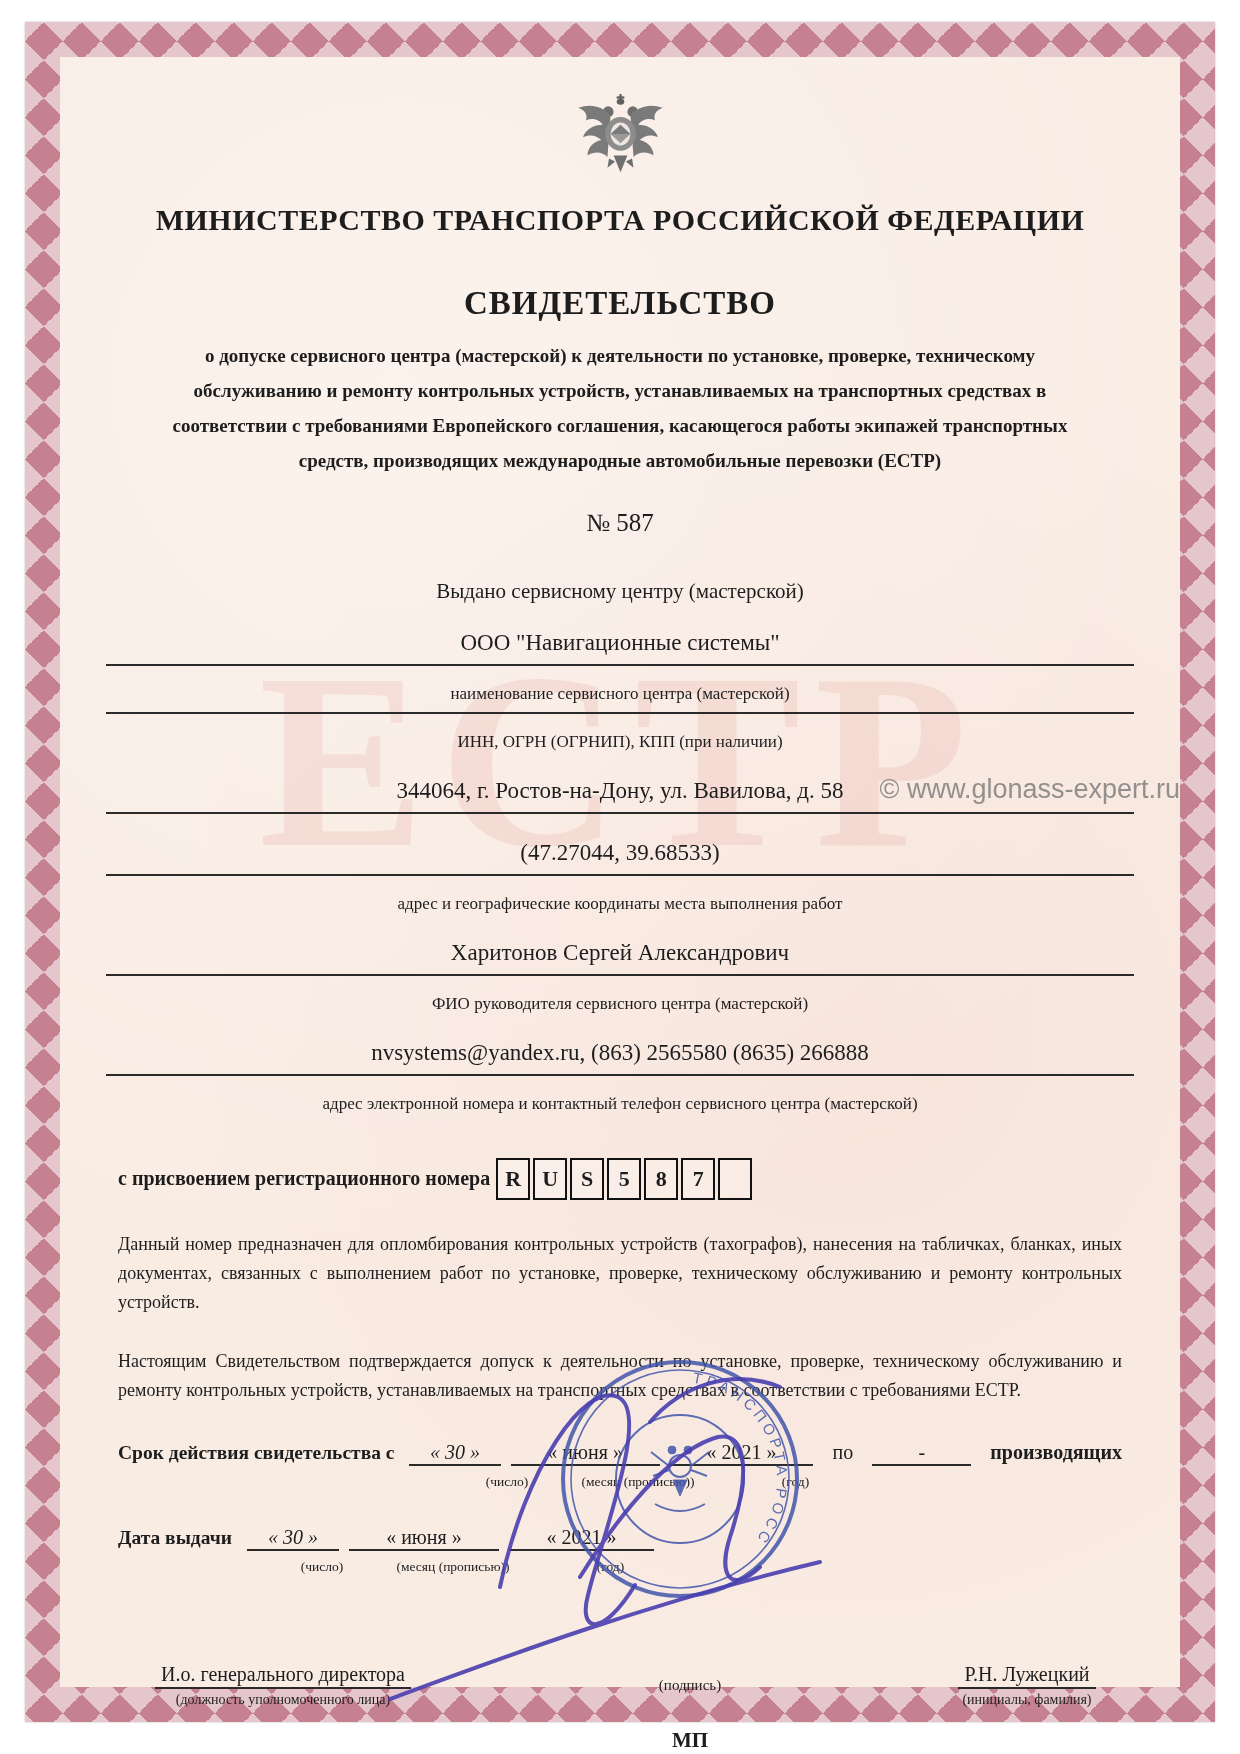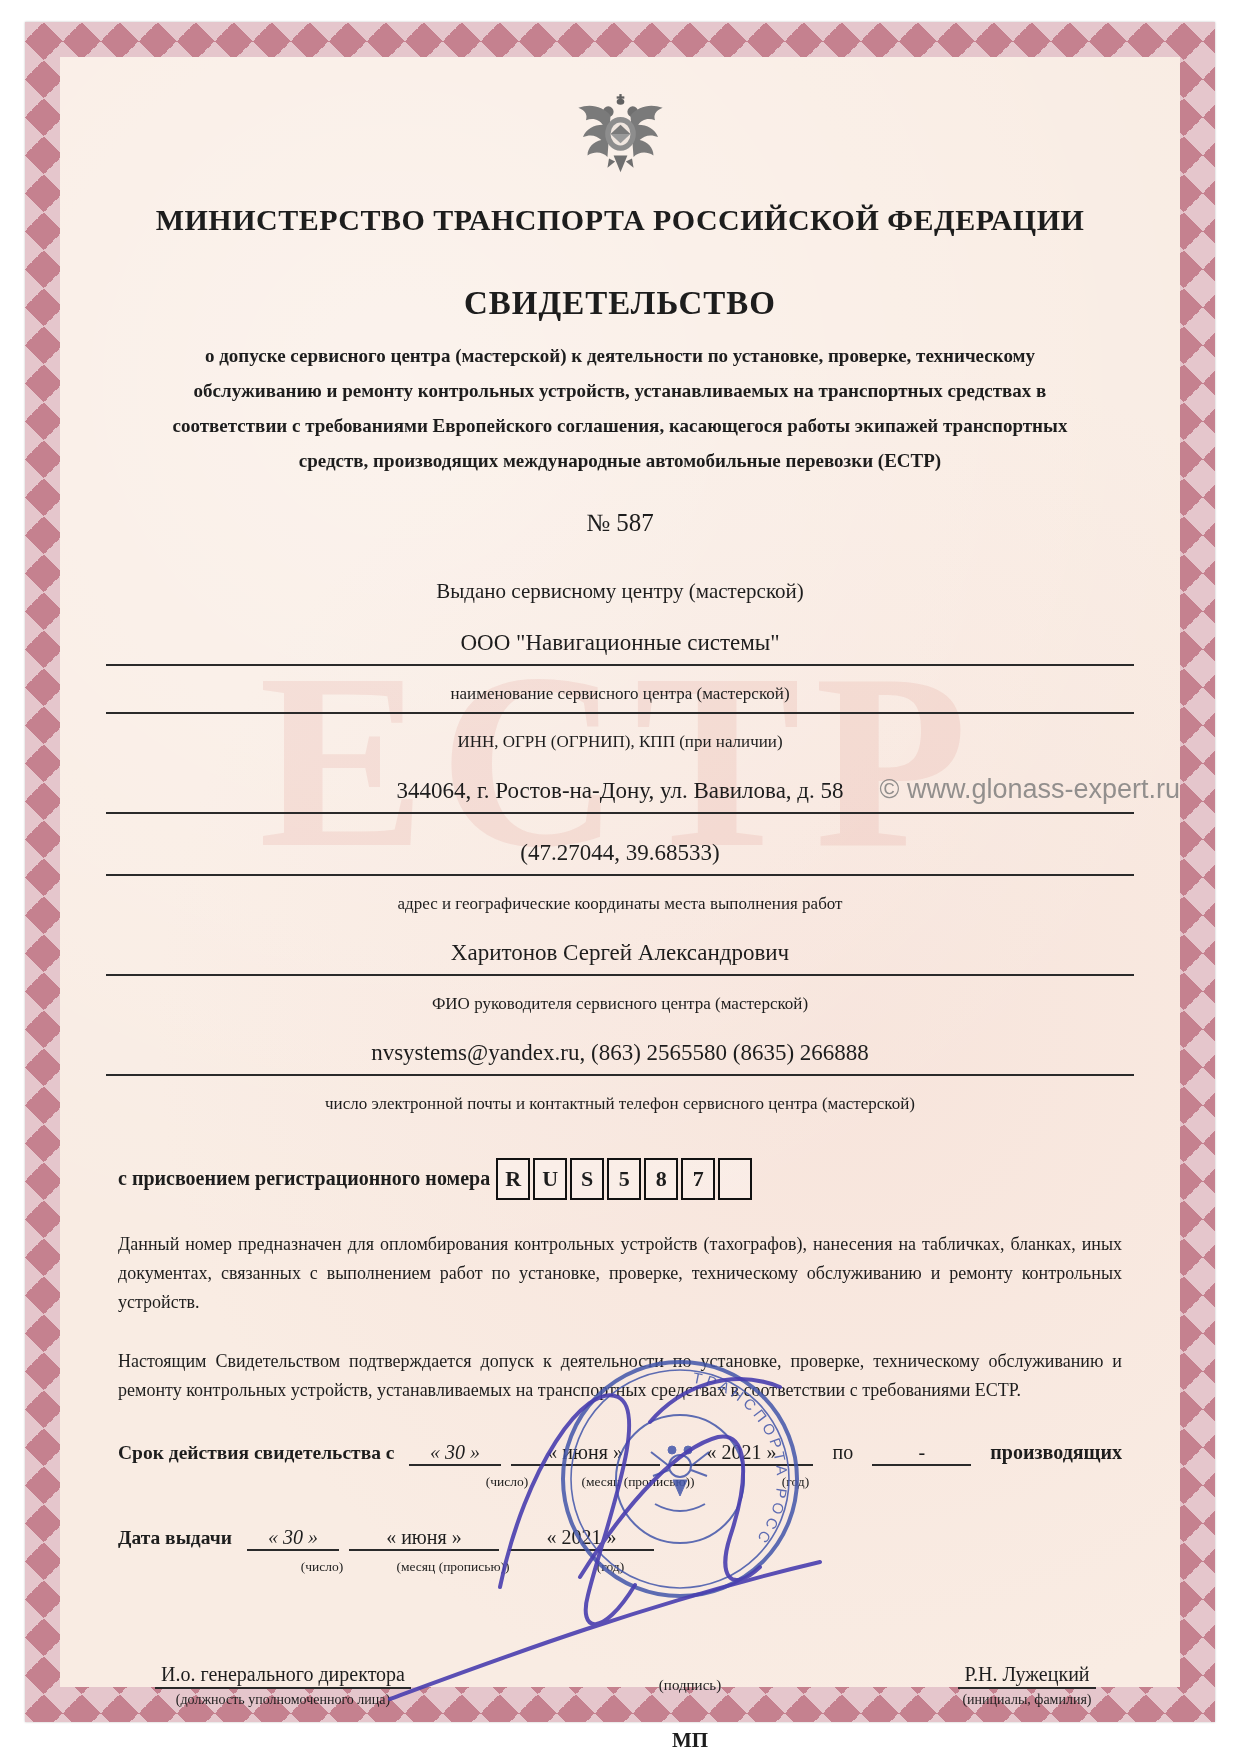"число электронной почты и контактный" div.field-label { text: число электронной почты -> адрес электронной номера }
